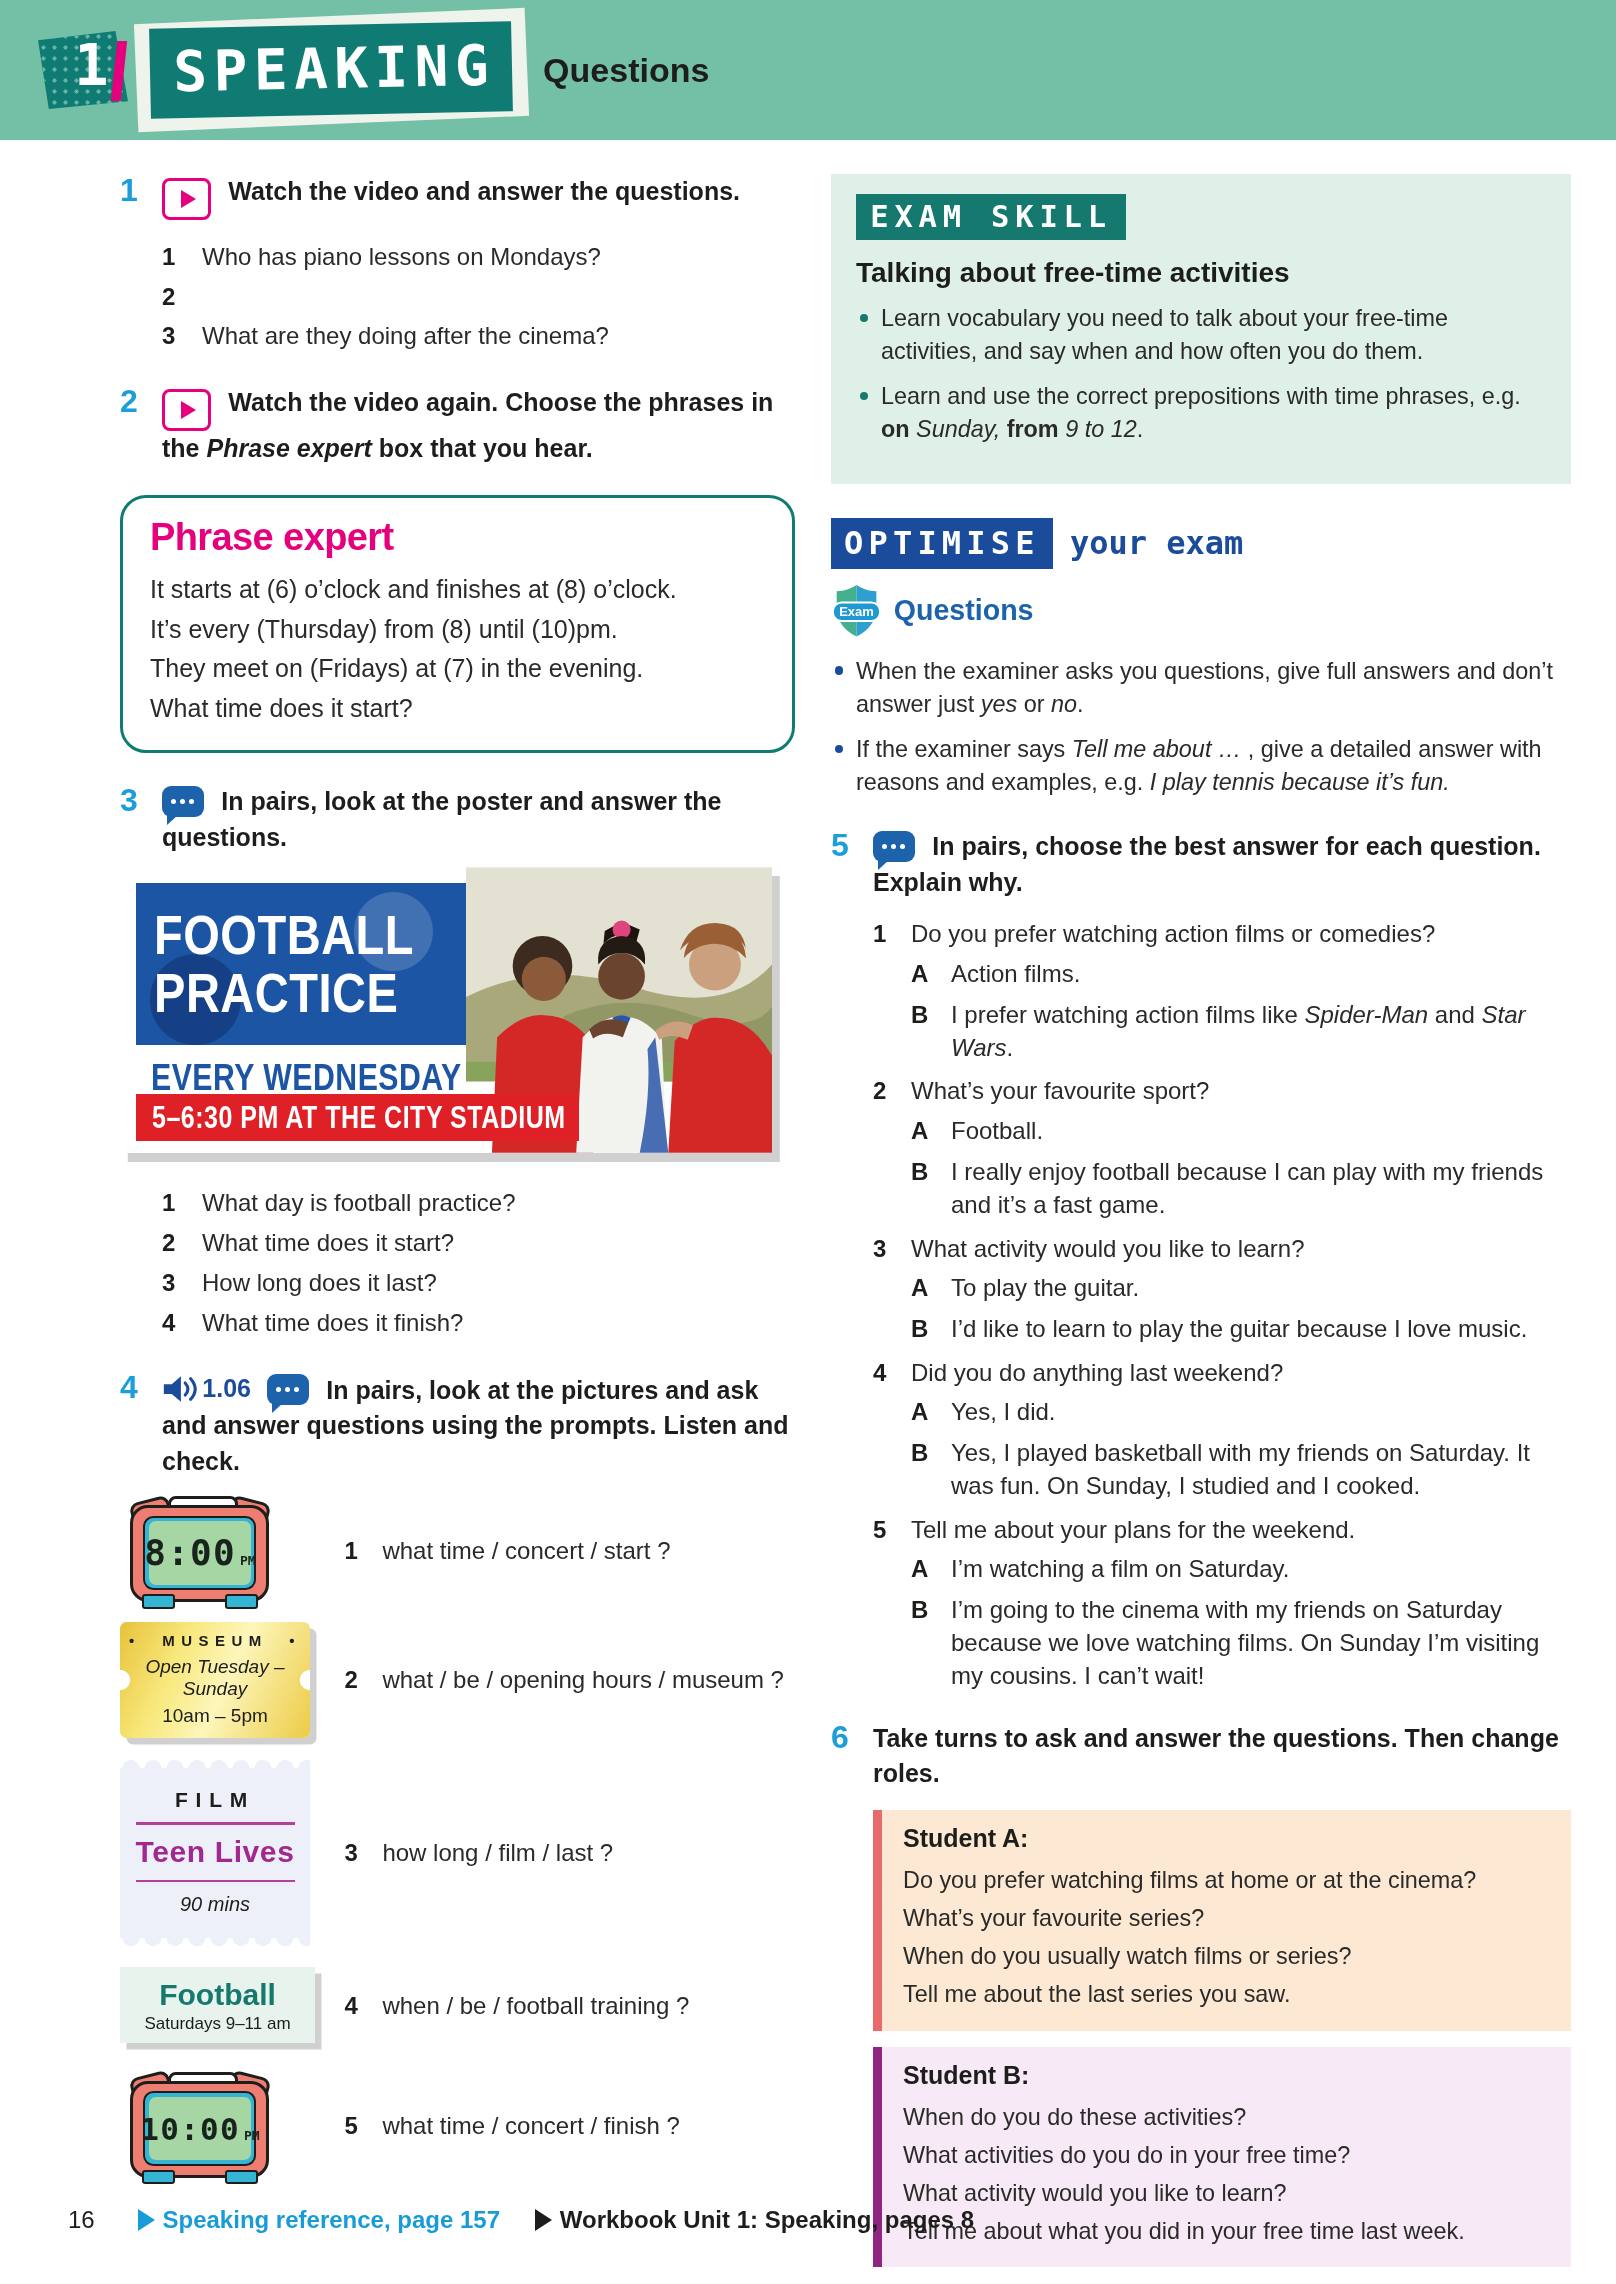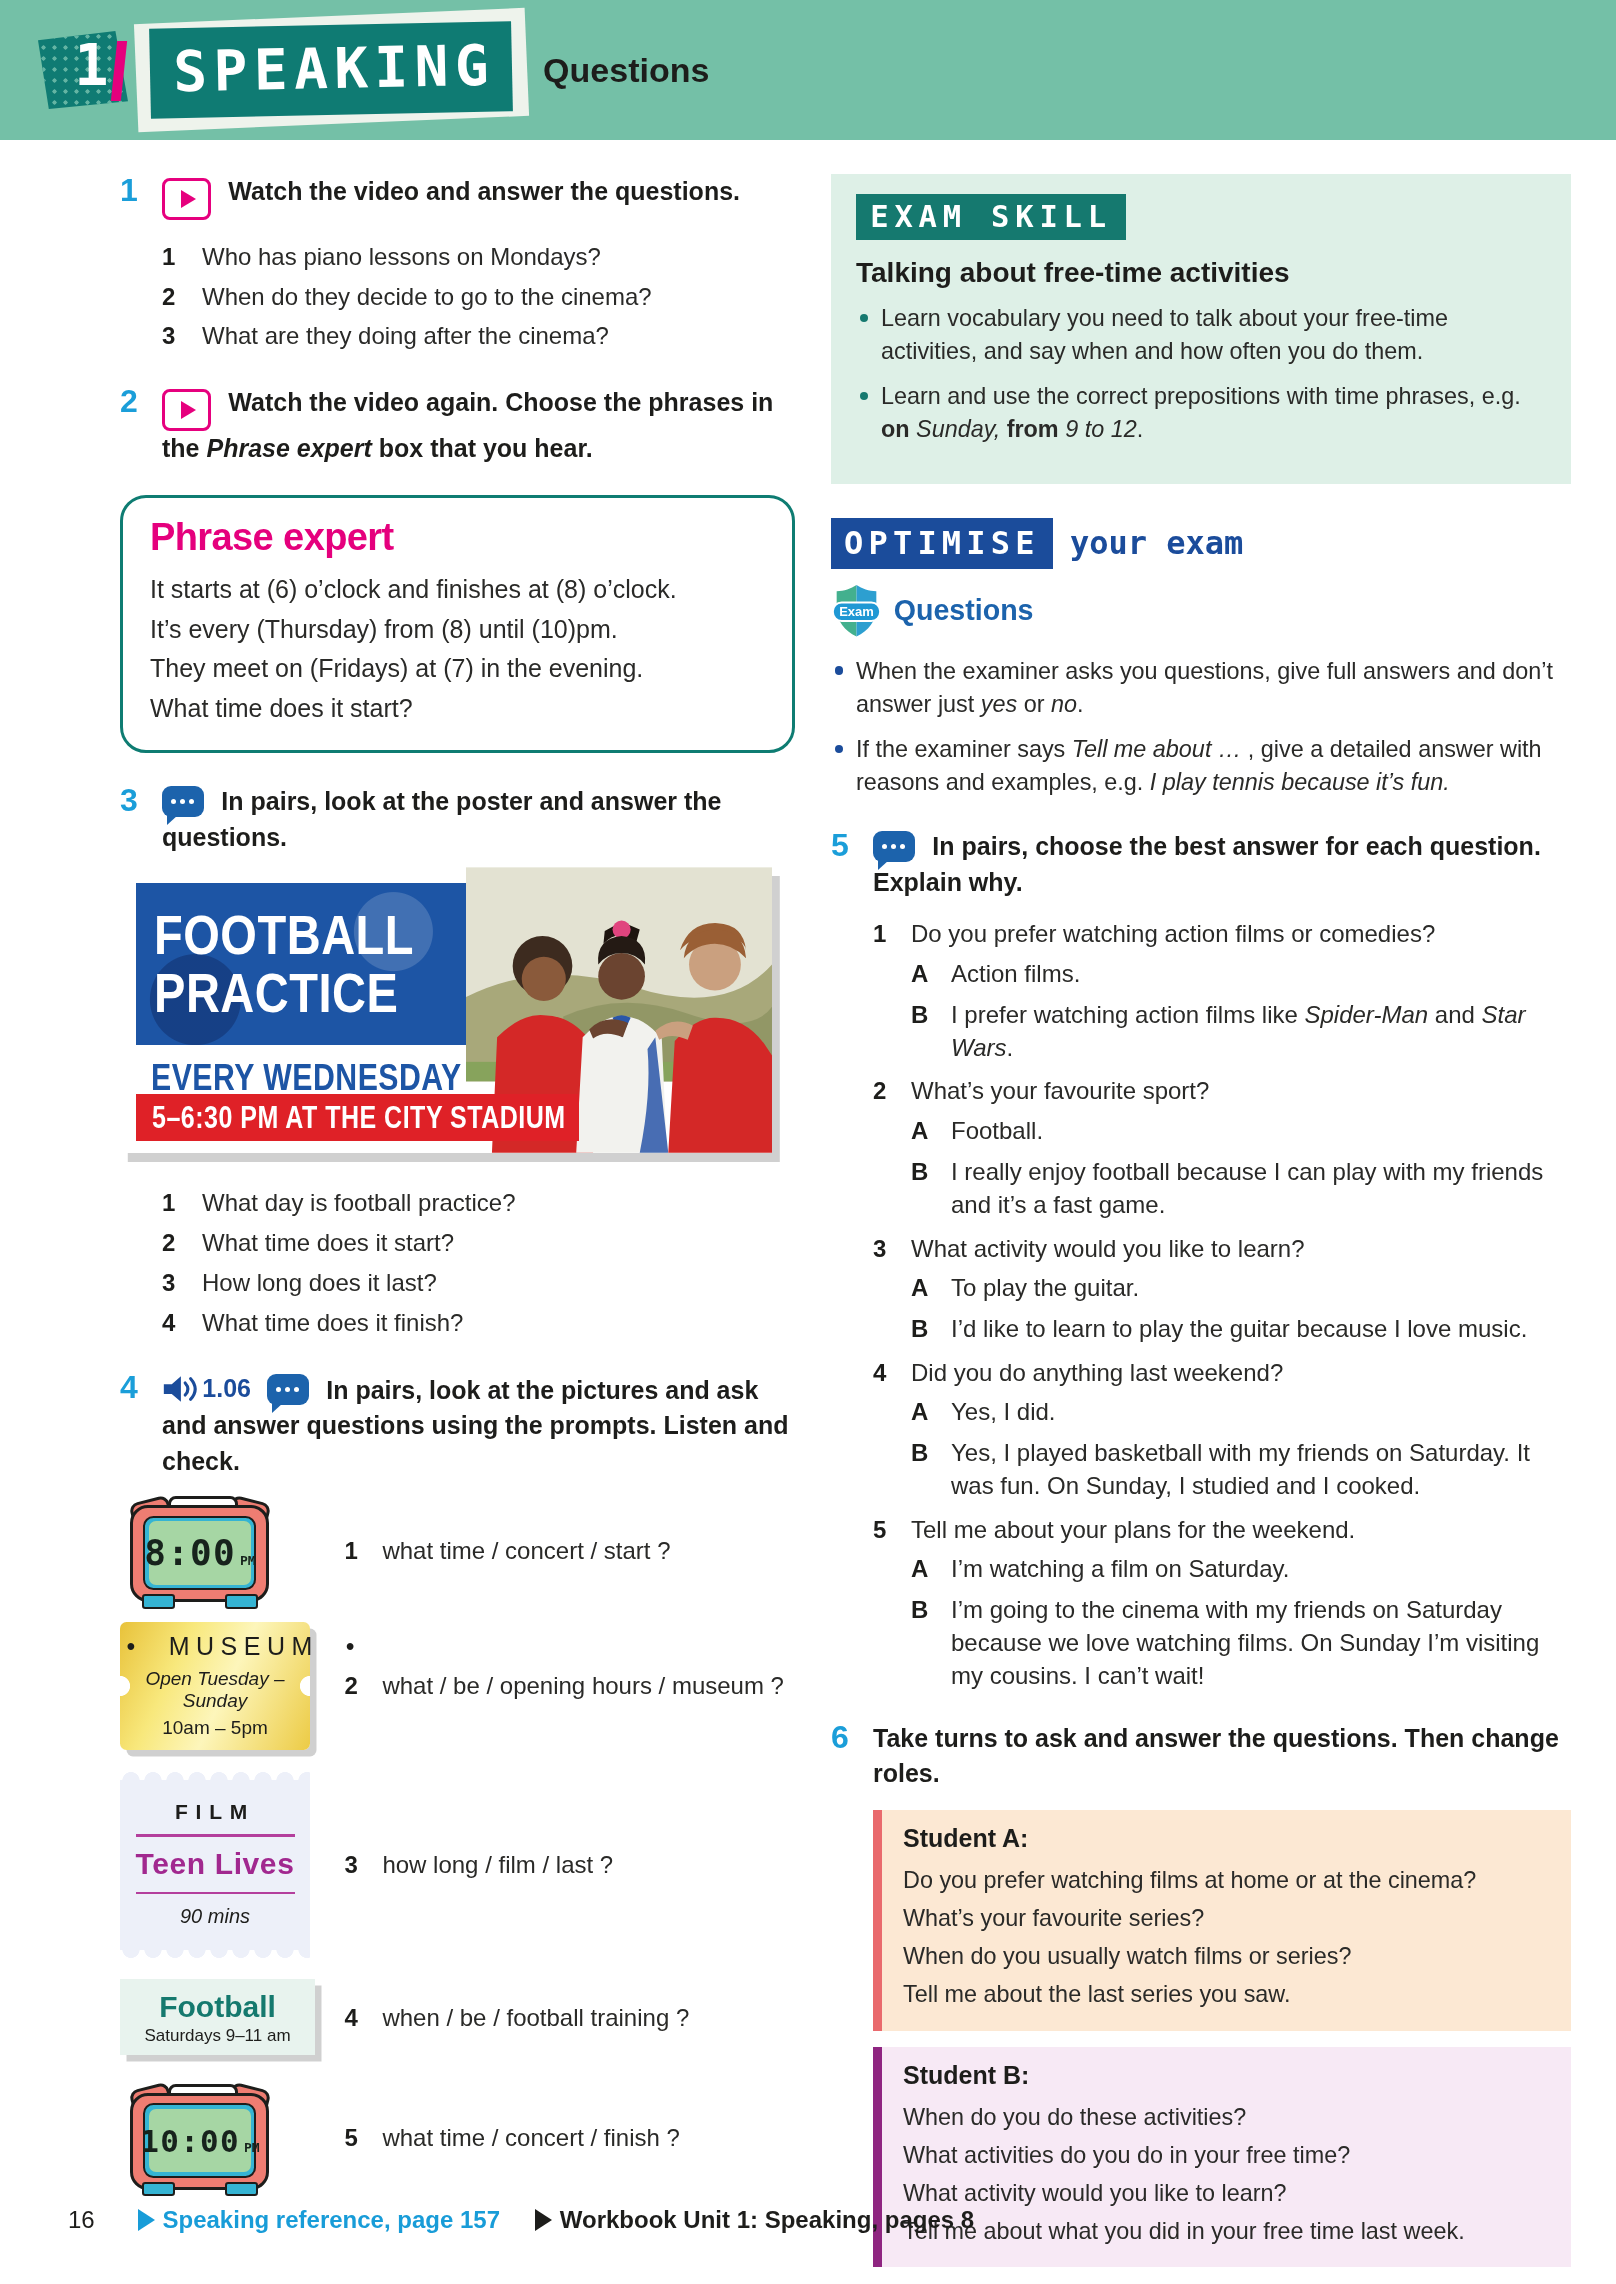"When do they decide to" span { html: <span>When do they decide to go to the cinema?</span> -> none }
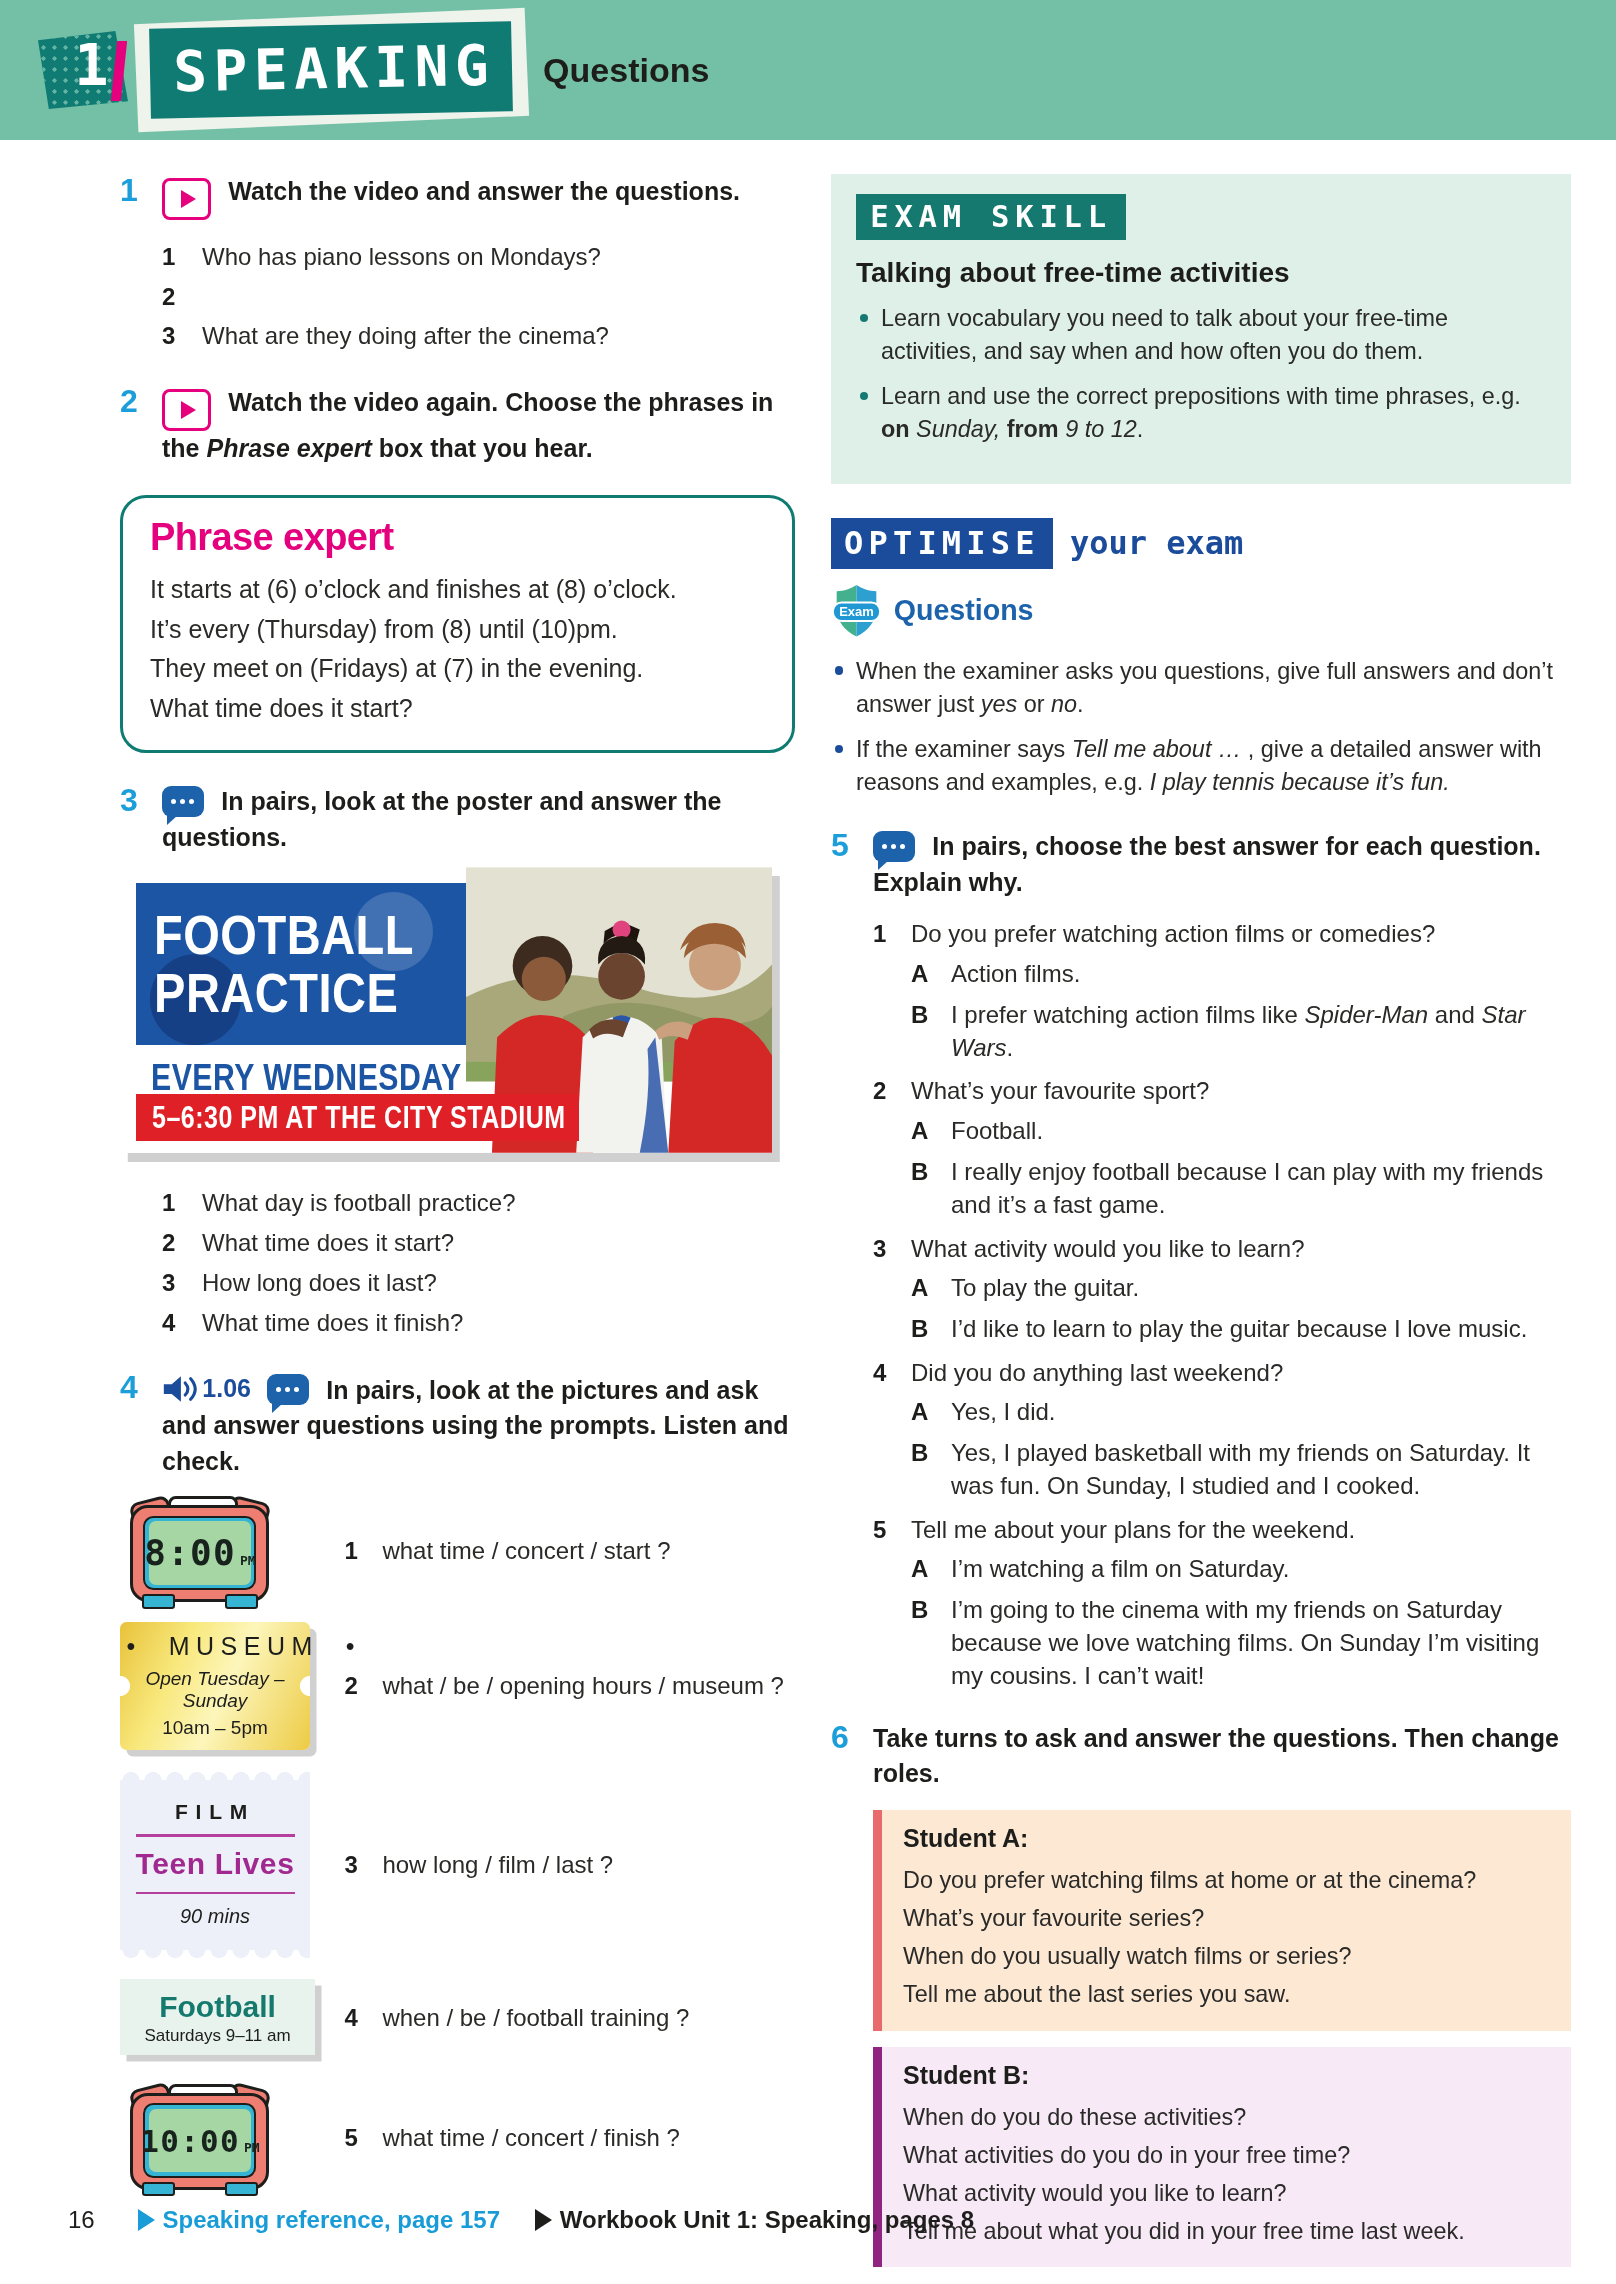"• MUSEUM •" .ticket-museum .mtitle { font-size: 25px -> 15px; font-weight: 400 -> 700 }
